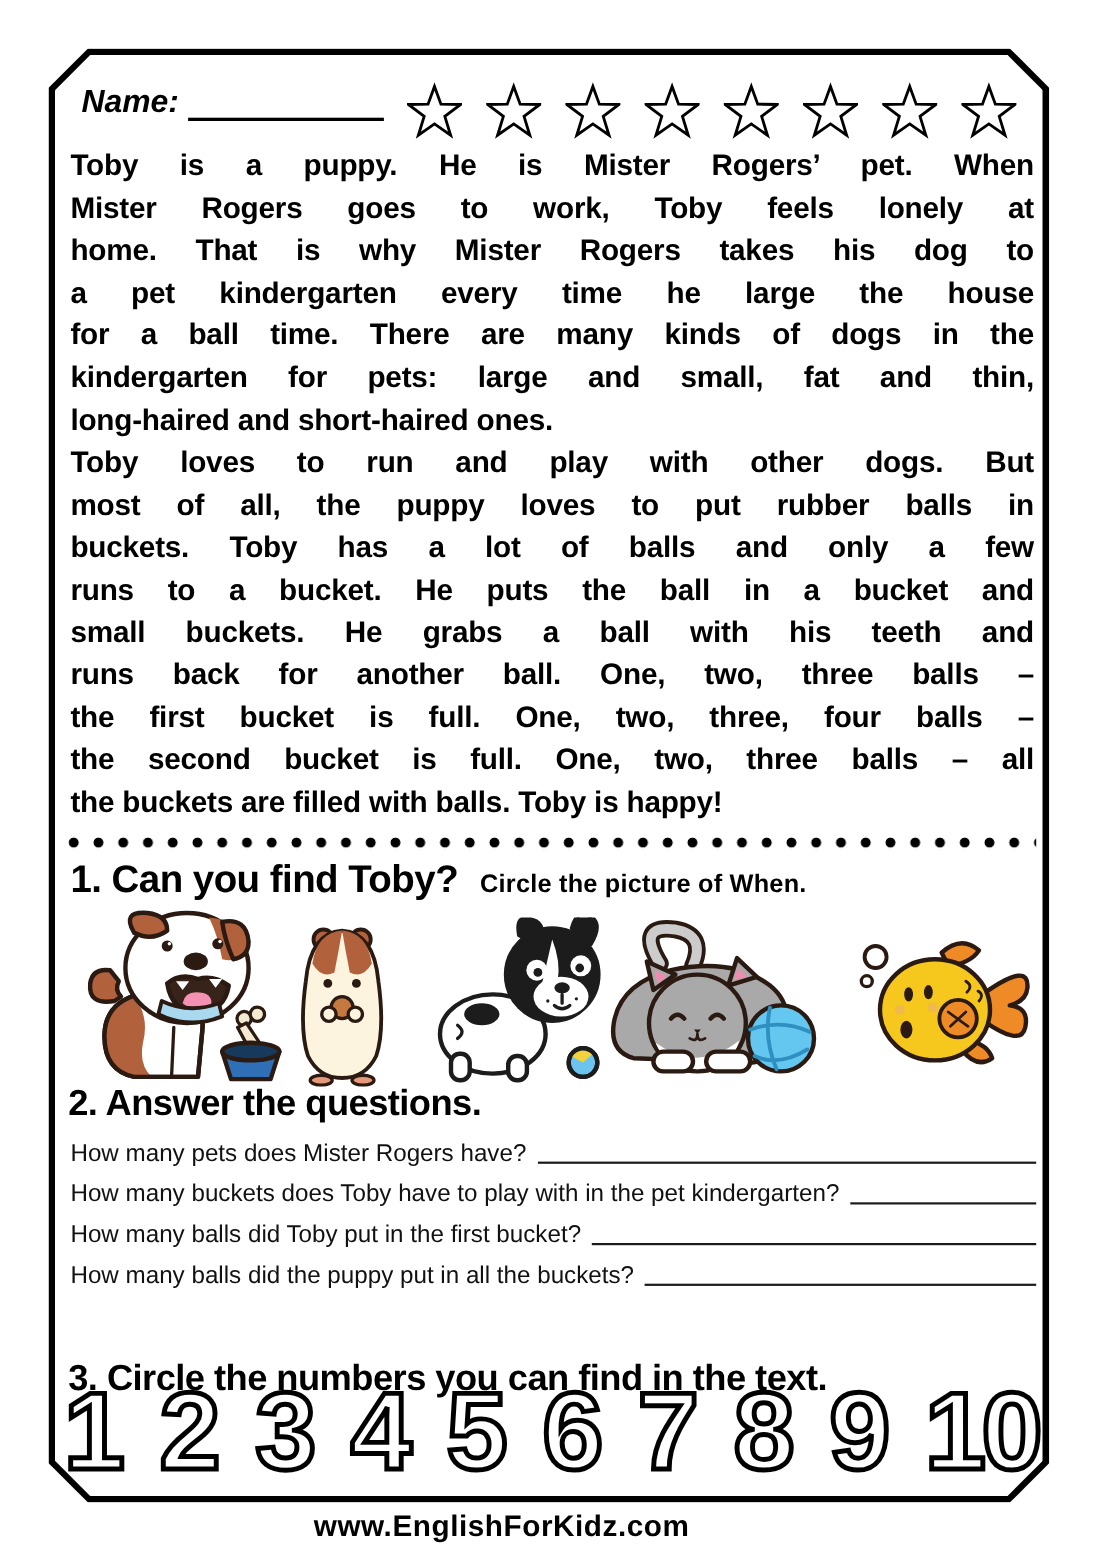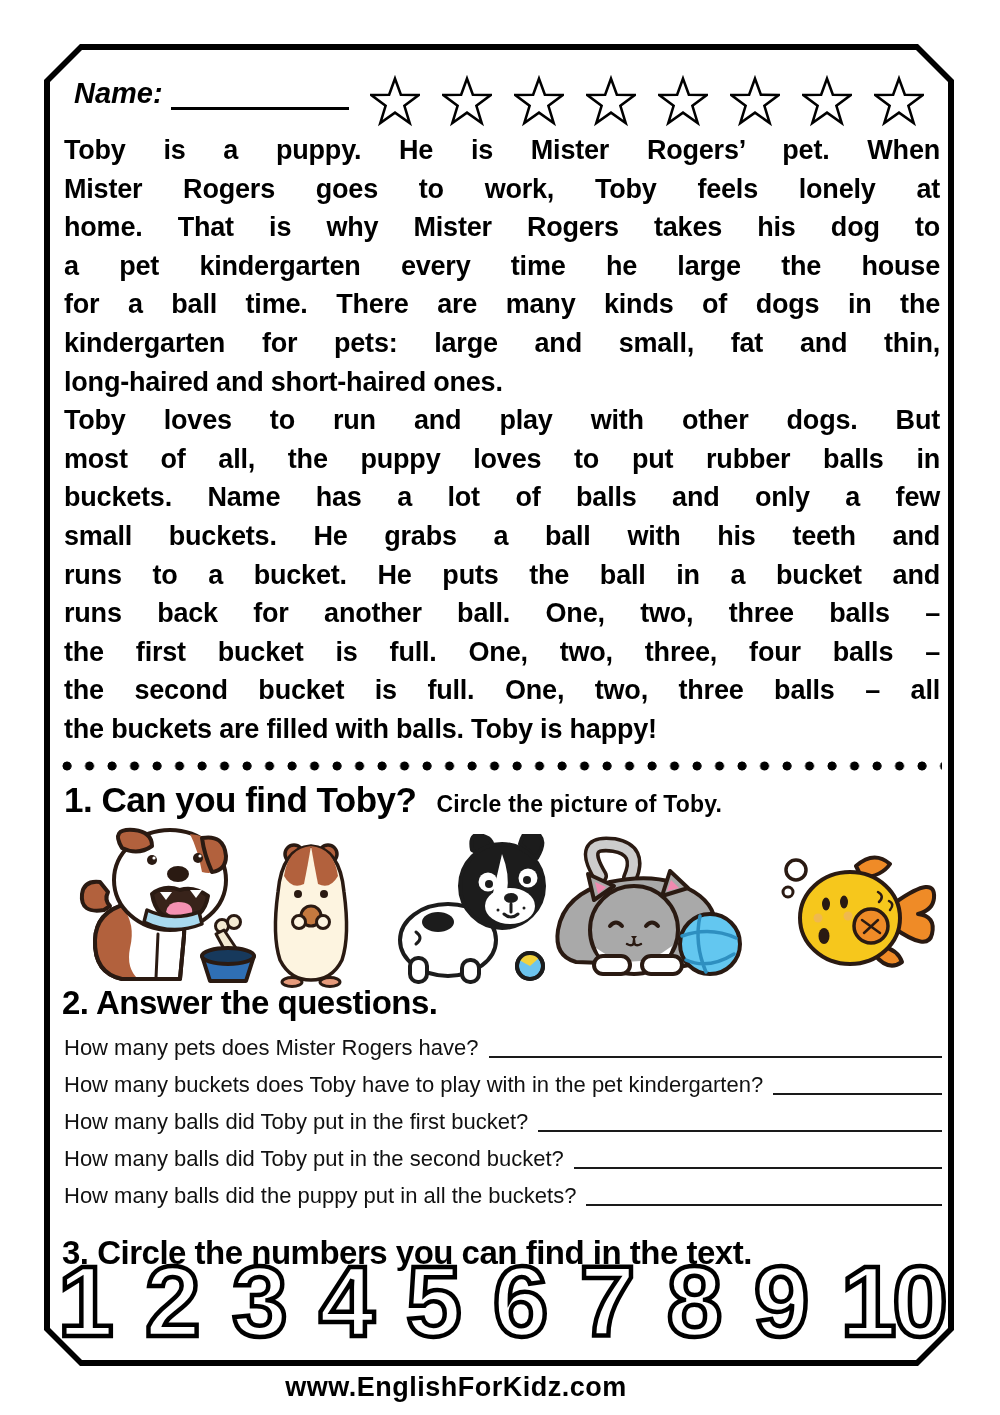"buckets. Name has a lot" div.pl { text: Name -> Toby }
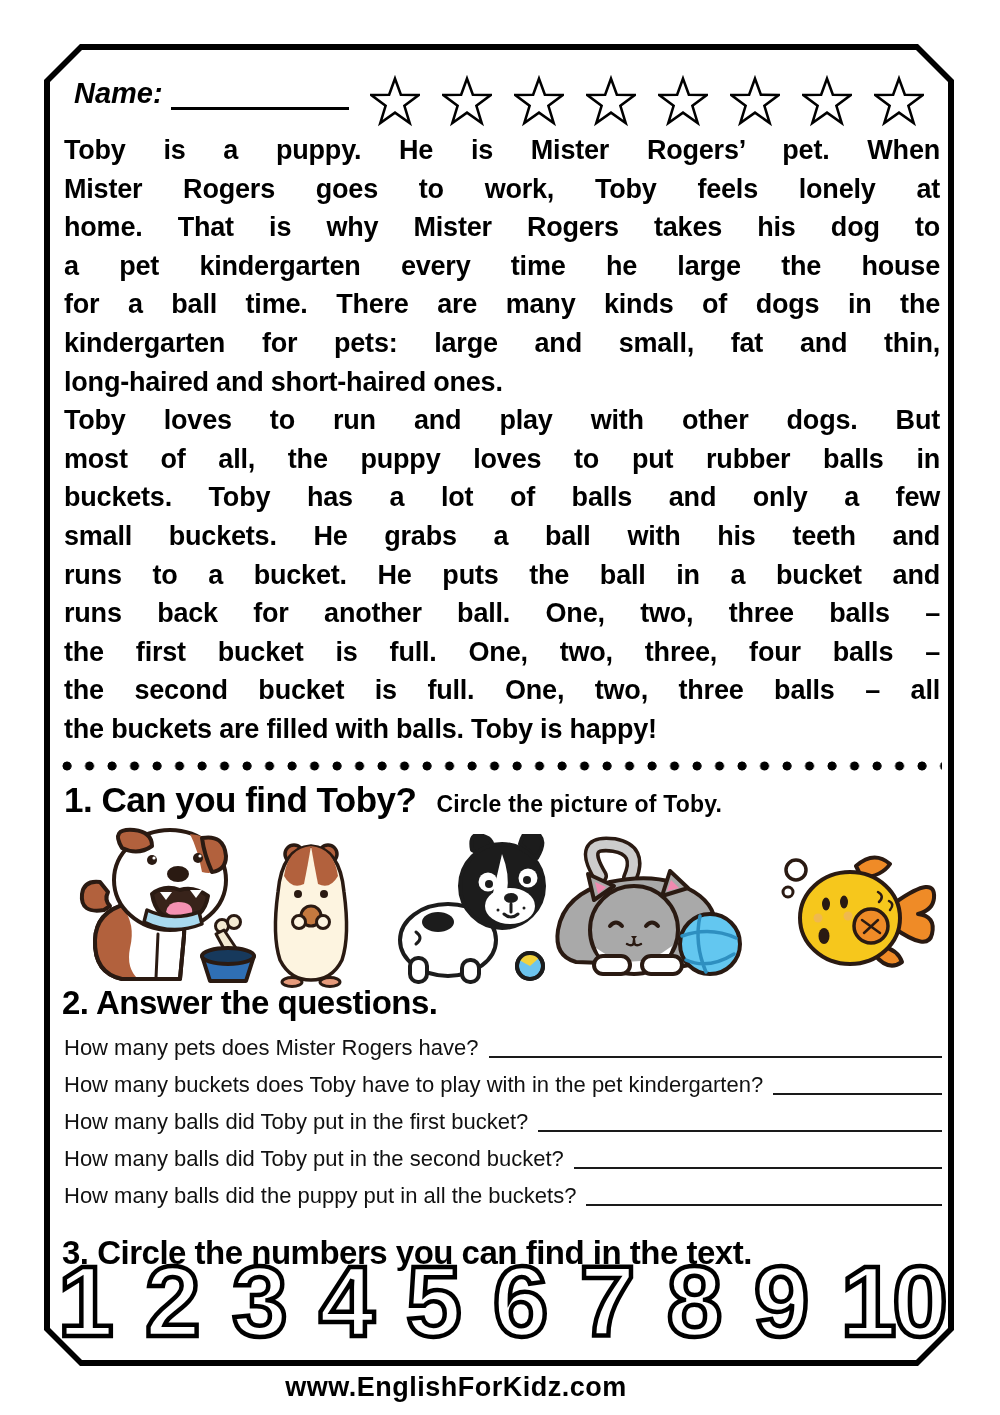"small buckets. He grabs a" div.pl { order: before "runs to a bucket. He" -> after "runs to a bucket. He" }
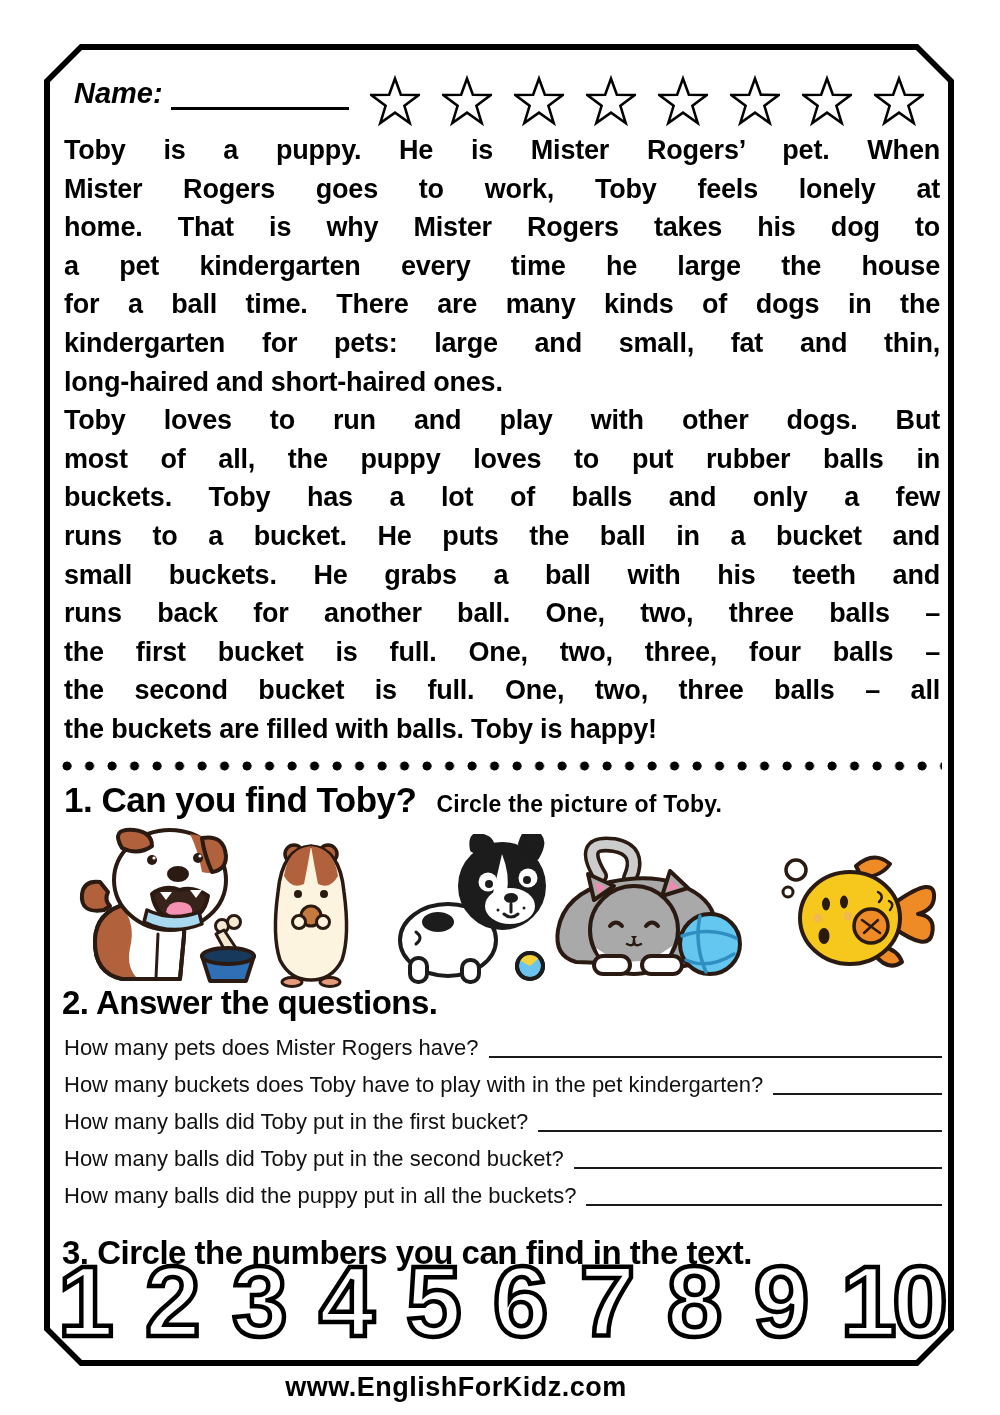"Circle the picture of Toby." span.h-sub { text: Toby -> When }
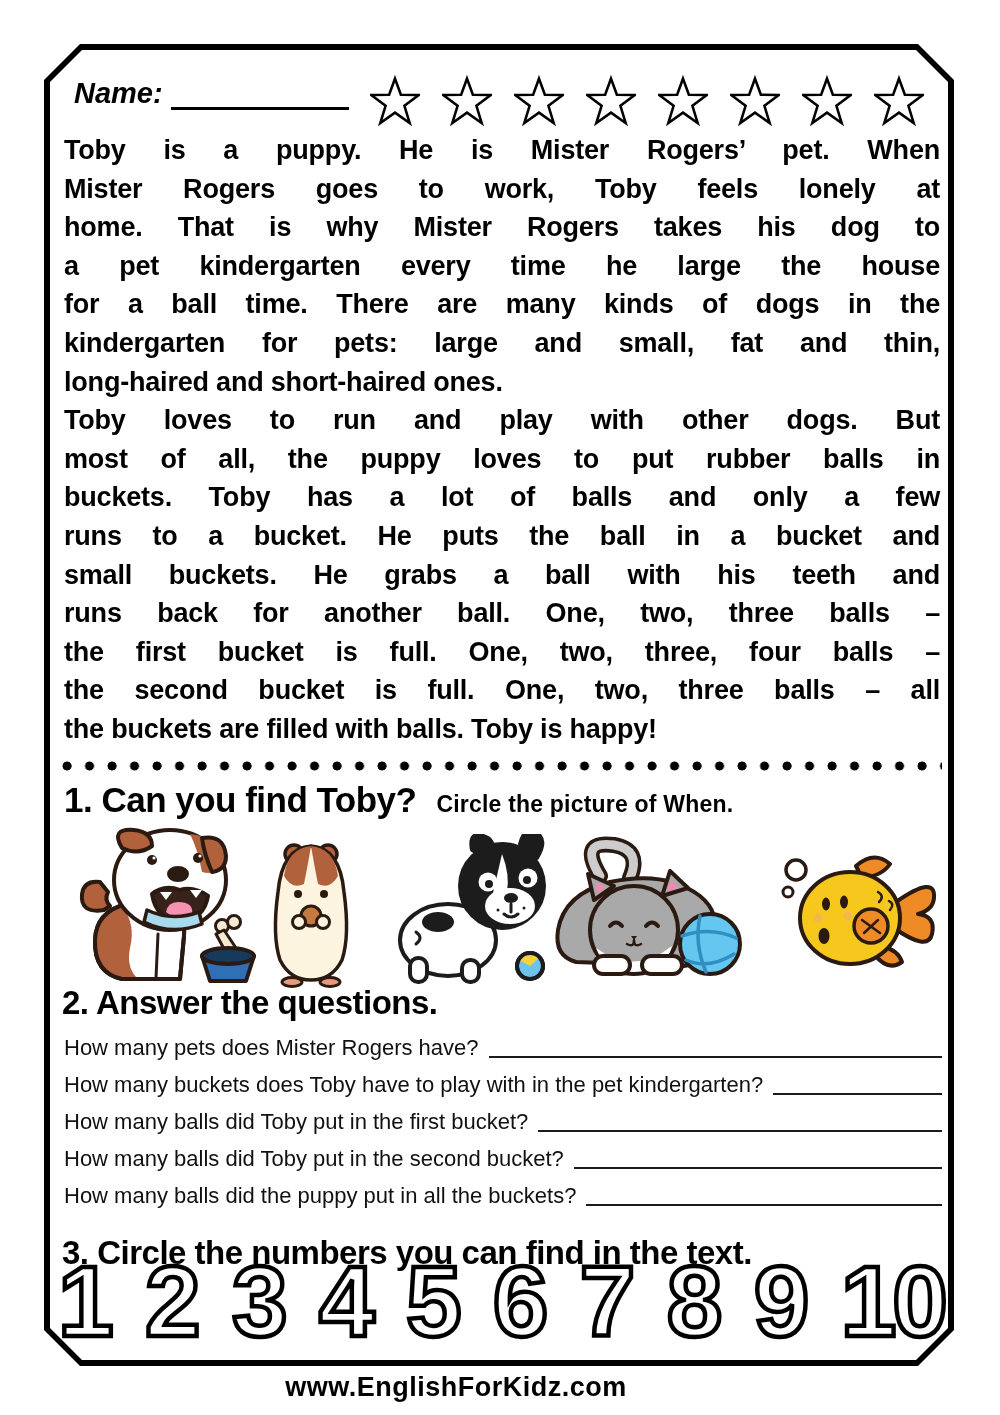"How many balls did Toby put in the second" div.qrow { html: <div> <span>How many balls did Toby put in the second bucket?</span> <span></span> </div> -> none }
